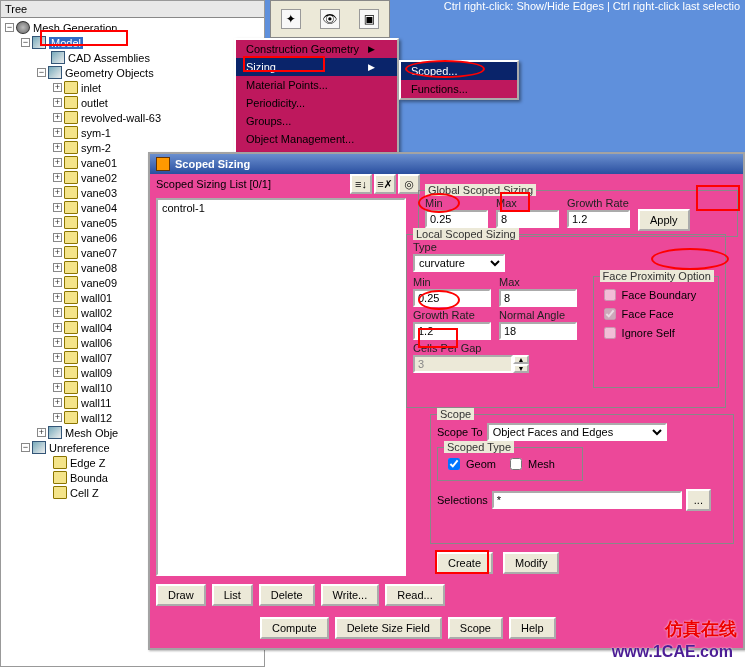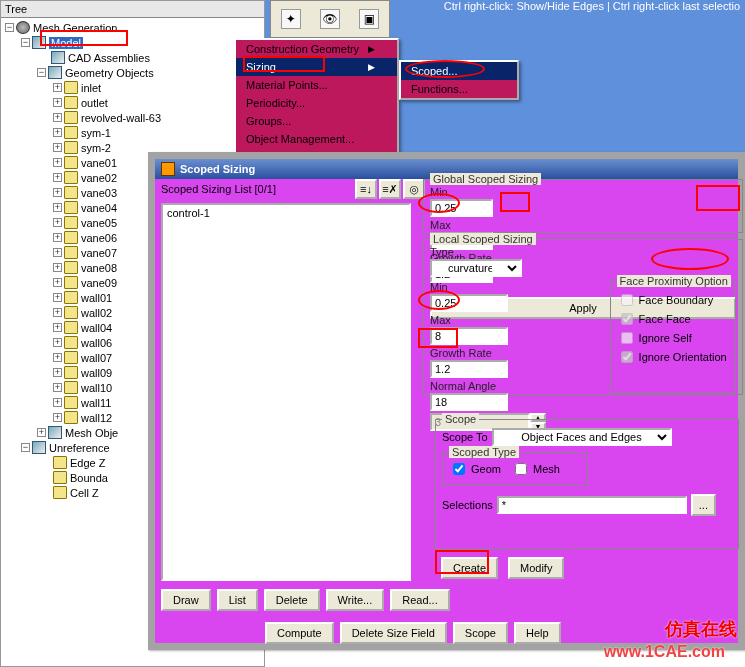"Scoped Sizing" .dialog { background: #d946ef -> #ec4899; border: 7px solid #a3a3a3 -> 2px solid #a3a3a3 }
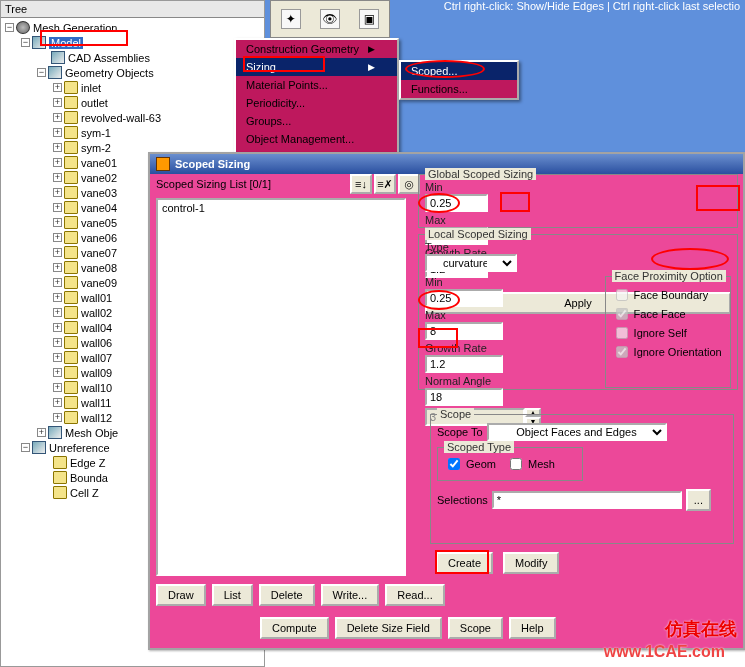"Global Scoped Sizing" div.group { height: 54px -> 47px; top: 0px -> 16px }
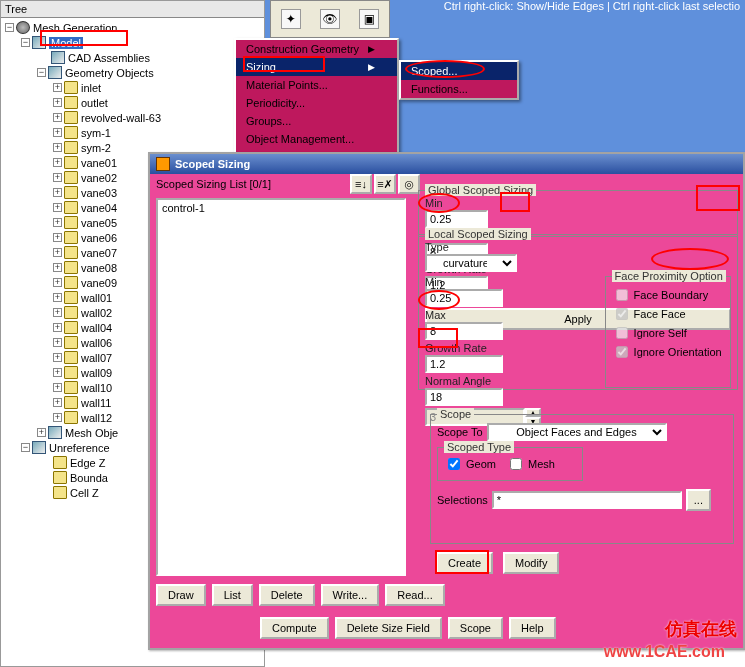"Min" .field-row { flex-direction: column -> none; gap: 2px 8px -> 10px 8px }
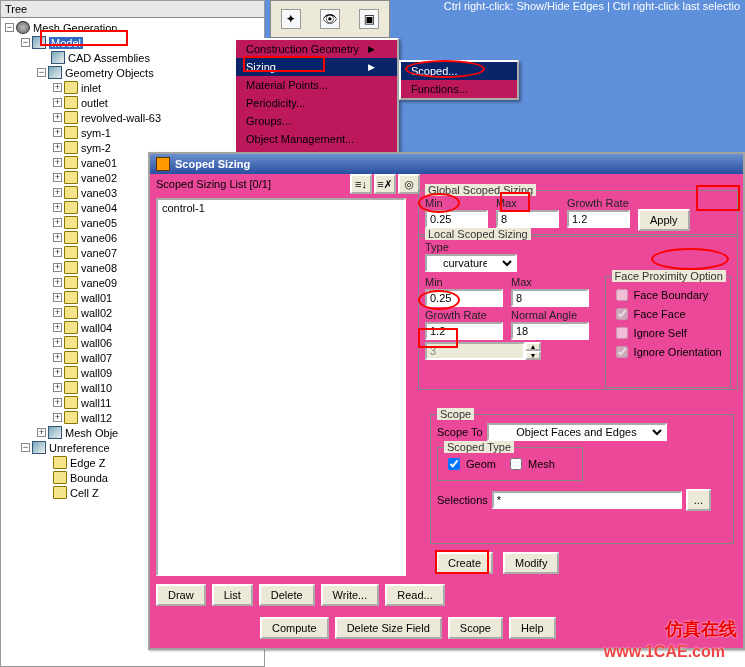"Local Scoped Sizing" div.group { height: 156px -> 174px; left: 268px -> 256px }
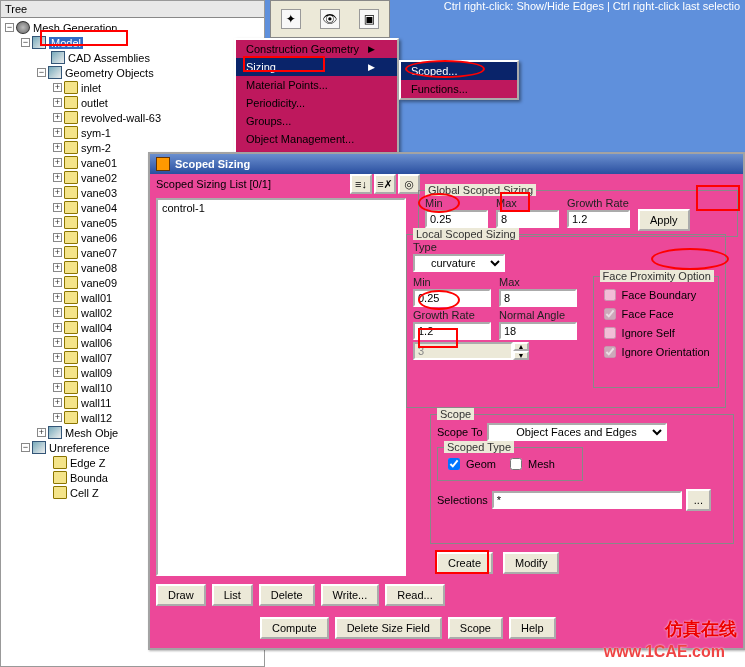"curvature" .sel { padding: 0 12px -> 0 0; text-align: right -> none }
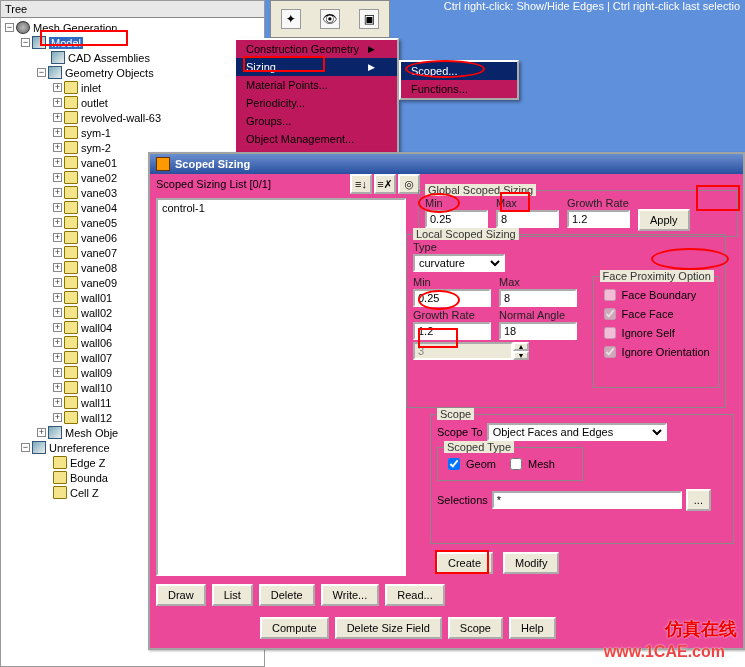"Cells Per Gap" span.field-label { html: none -> <span>Cells Per Gap</span> }
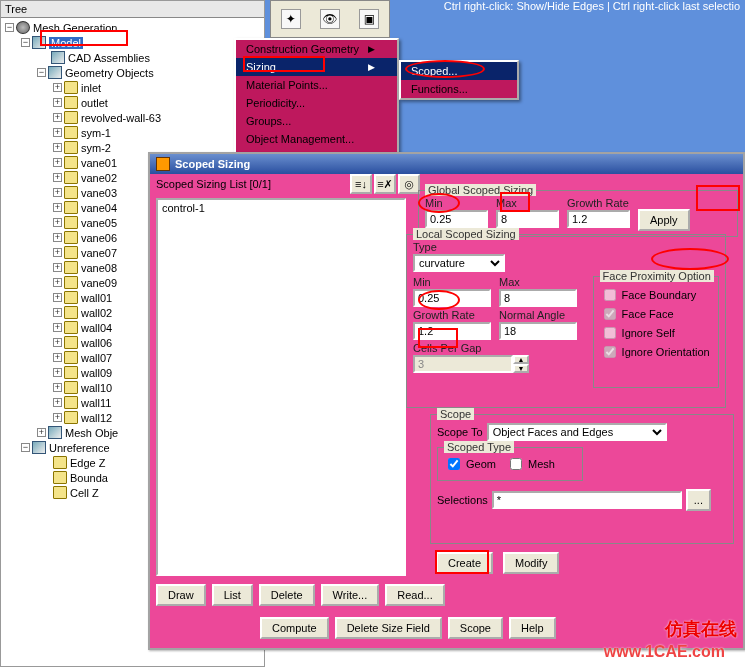"Ignore Orientation" label.chk { html: <label> <input> <span>Ignore Orientation</span> </label> -> none }
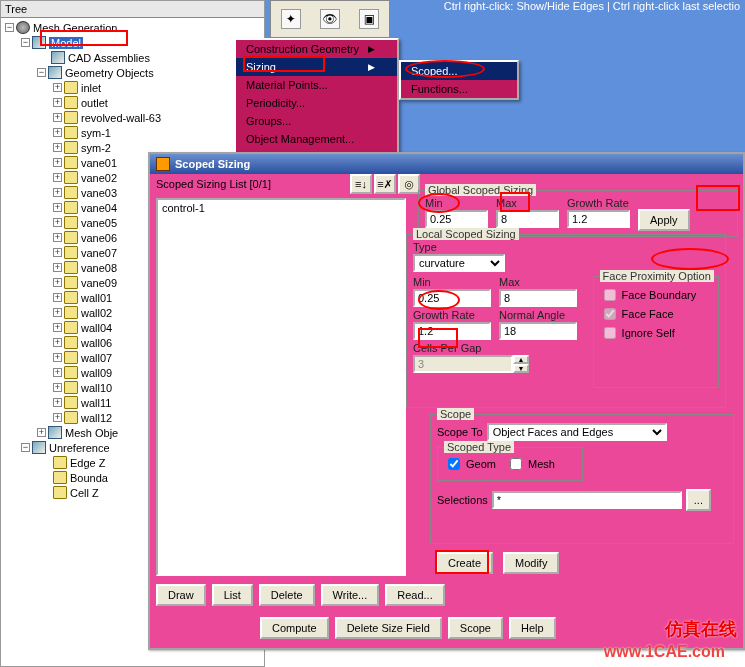"www.1CAE.com" .wm2b { color: #ef4444 -> #4c1d95; right: 20px -> 12px }
